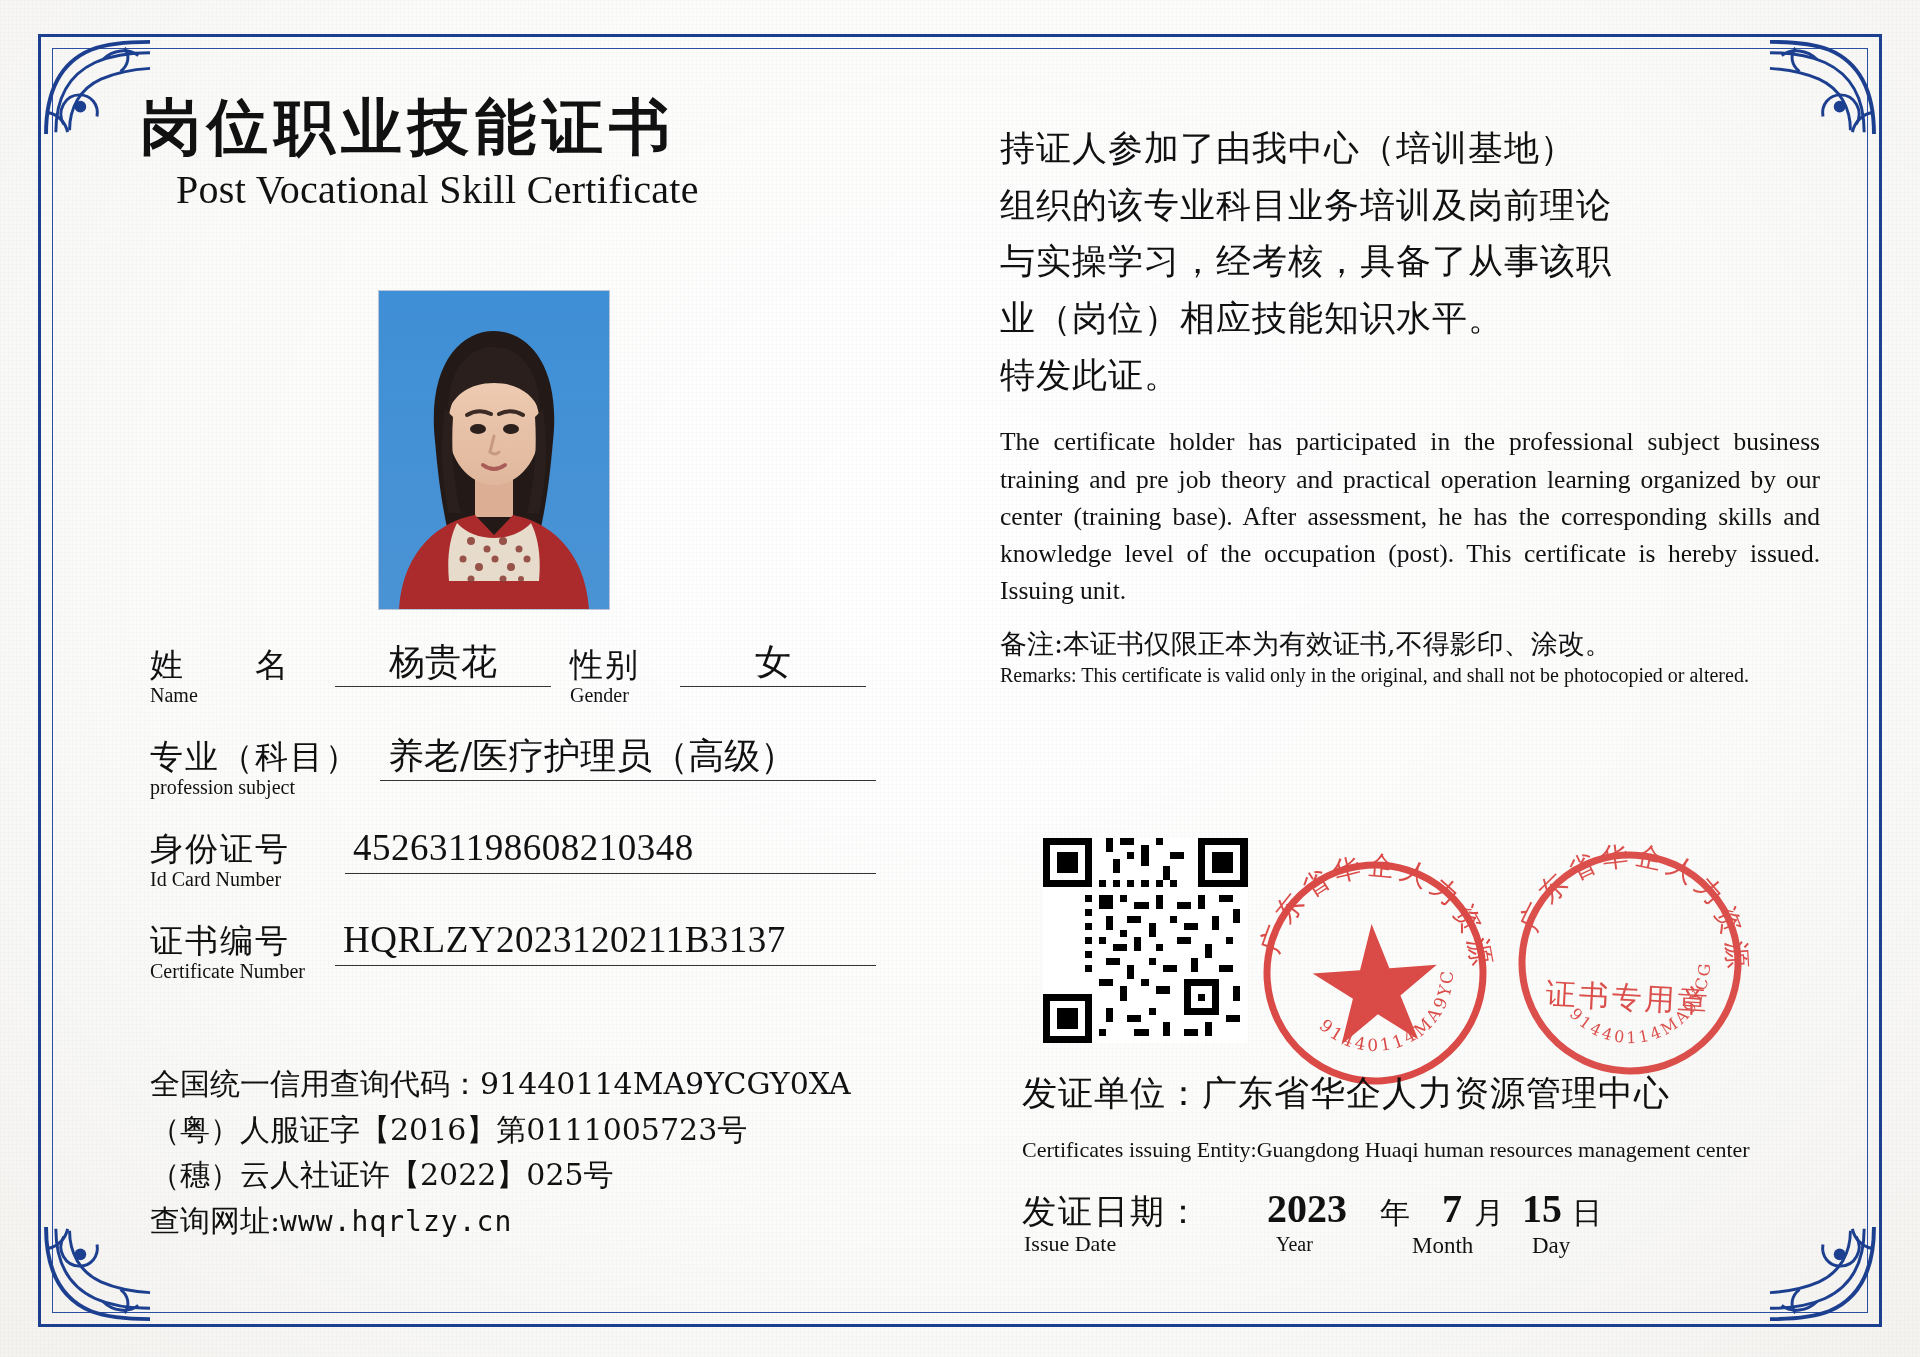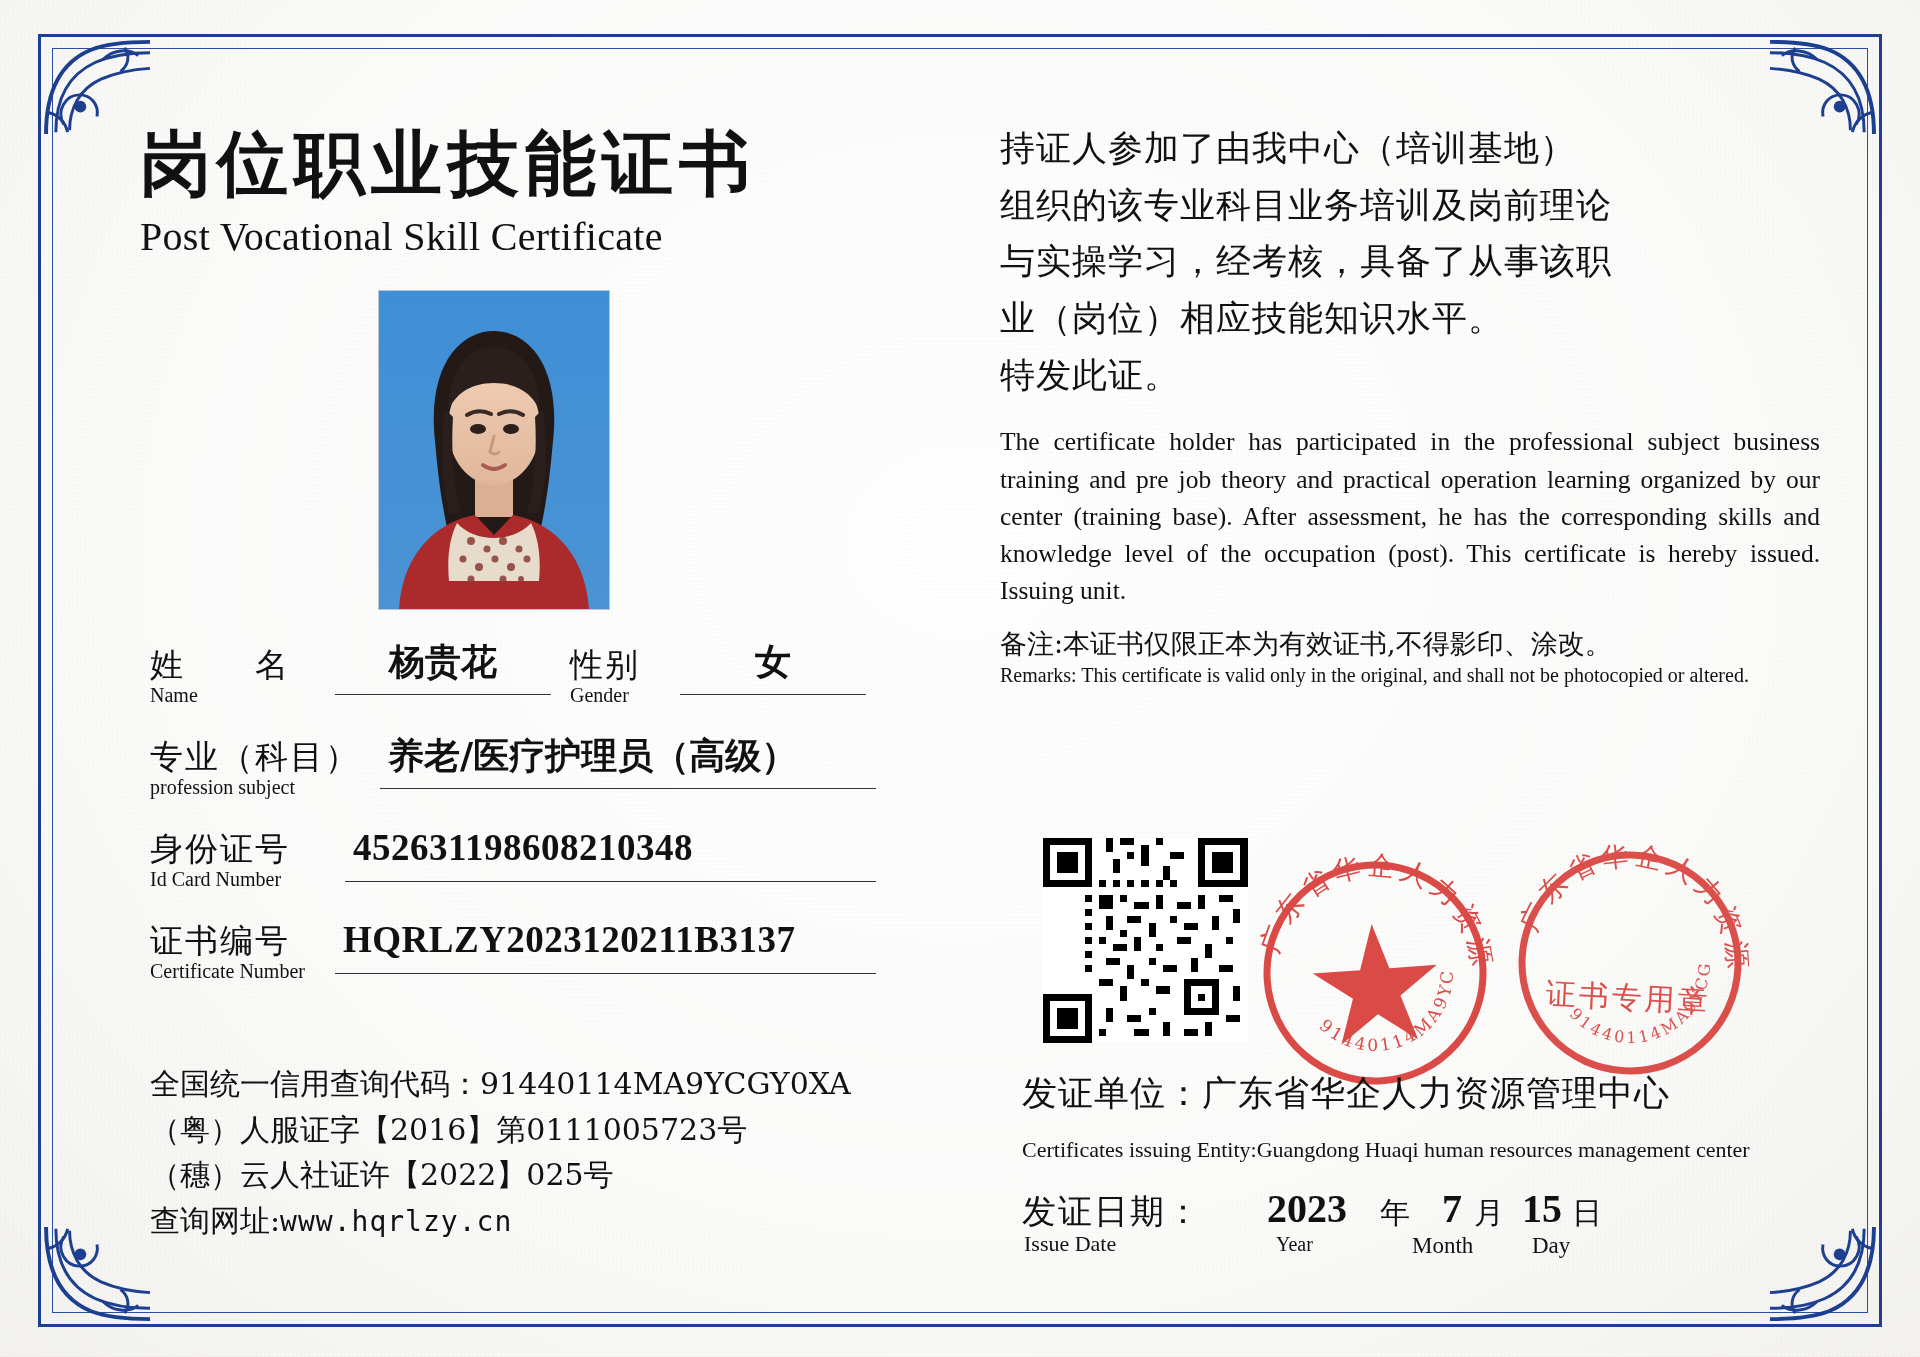"岗位职业技能证书" .title-cn { font-family: Liberation Mono, monospace -> Liberation Serif, serif; font-size: 71px -> 61px; margin-top: 36px -> none }
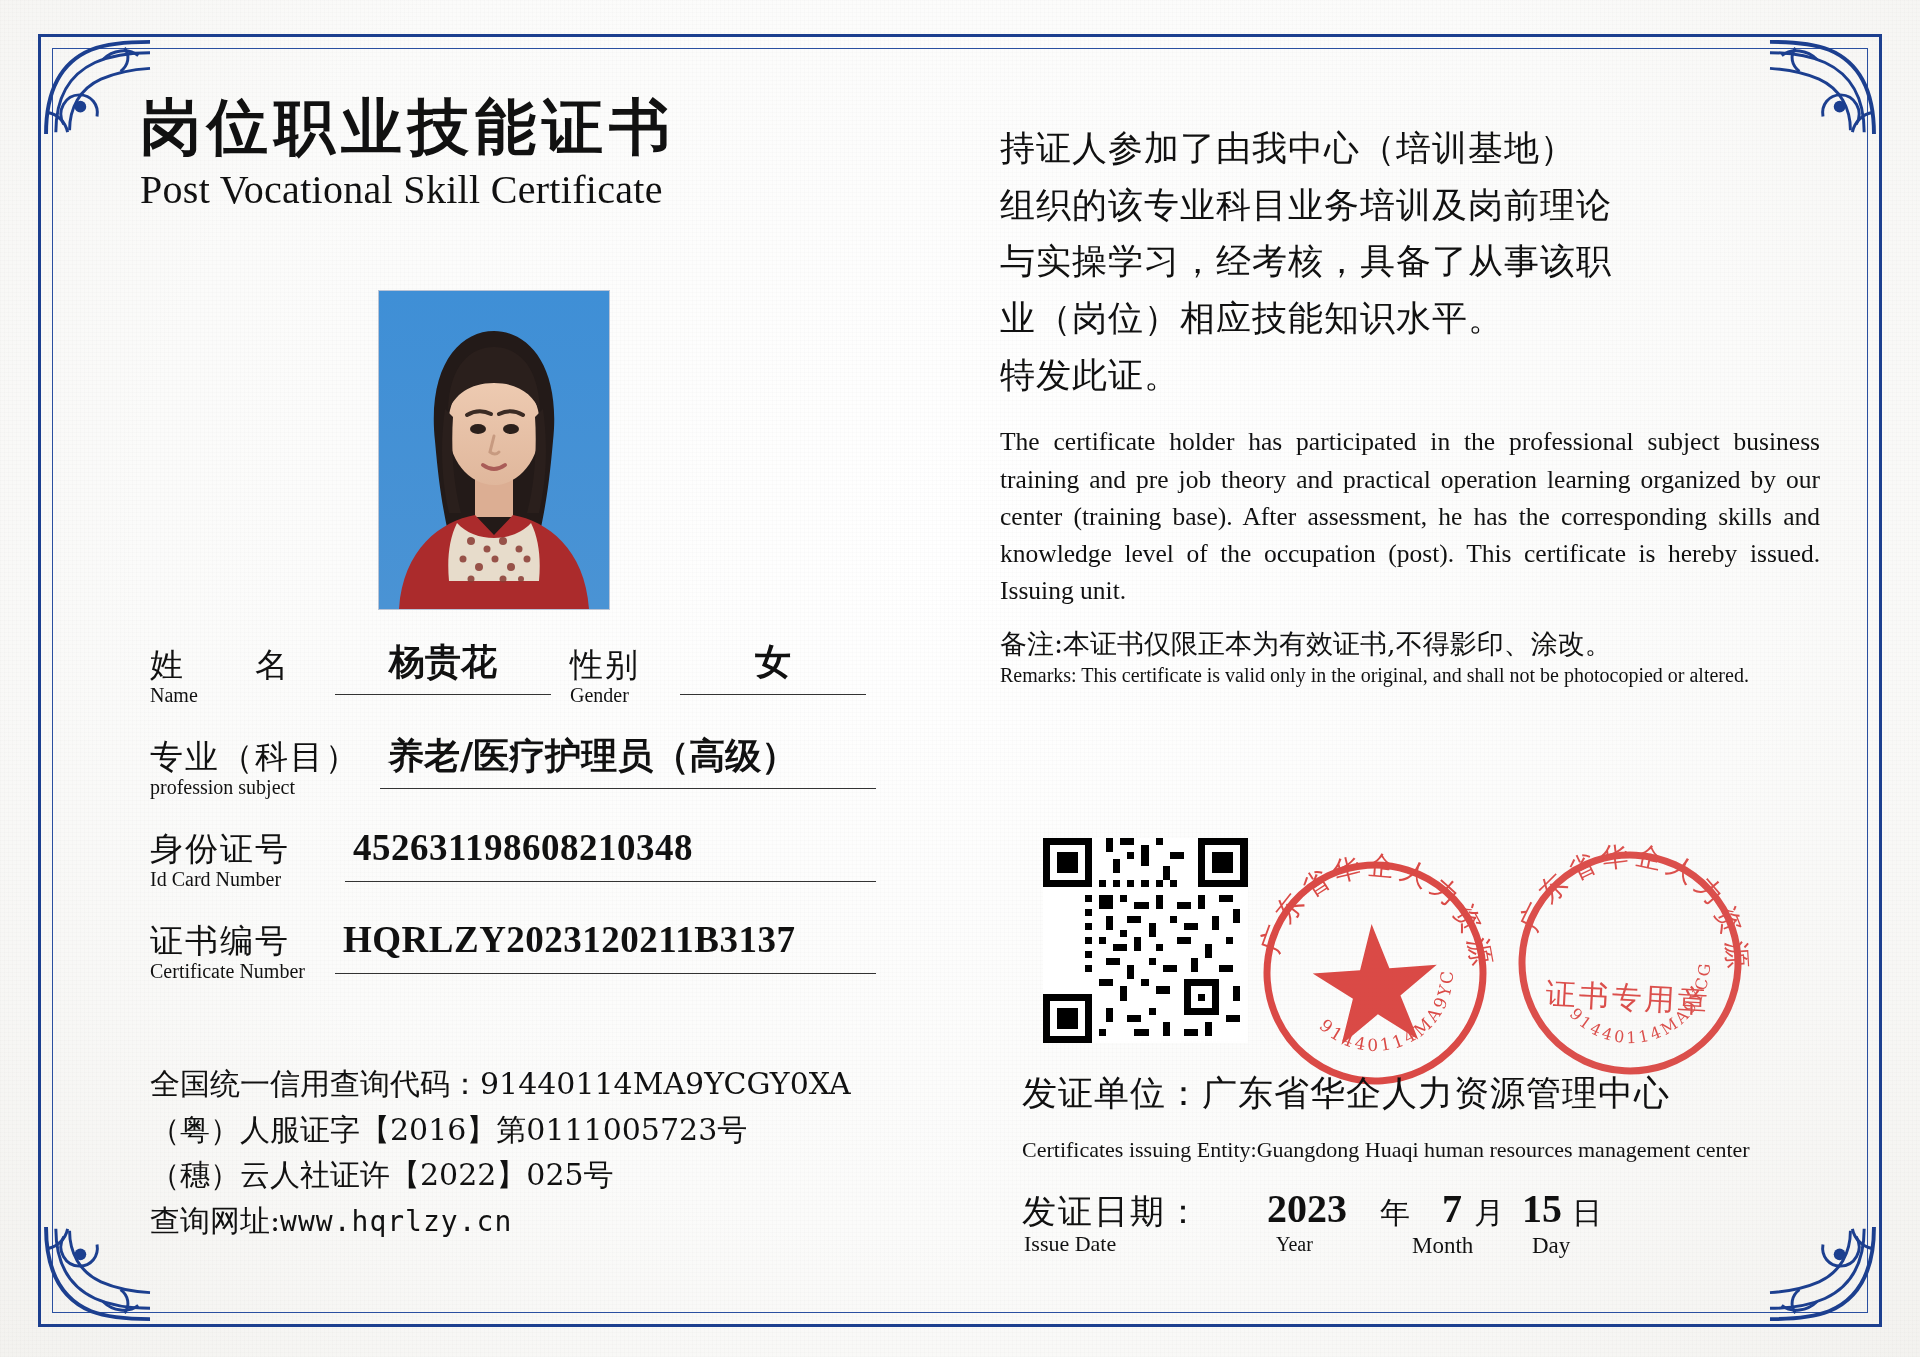"Post Vocational Skill Certificate" .title-en { margin-left: none -> 36px }
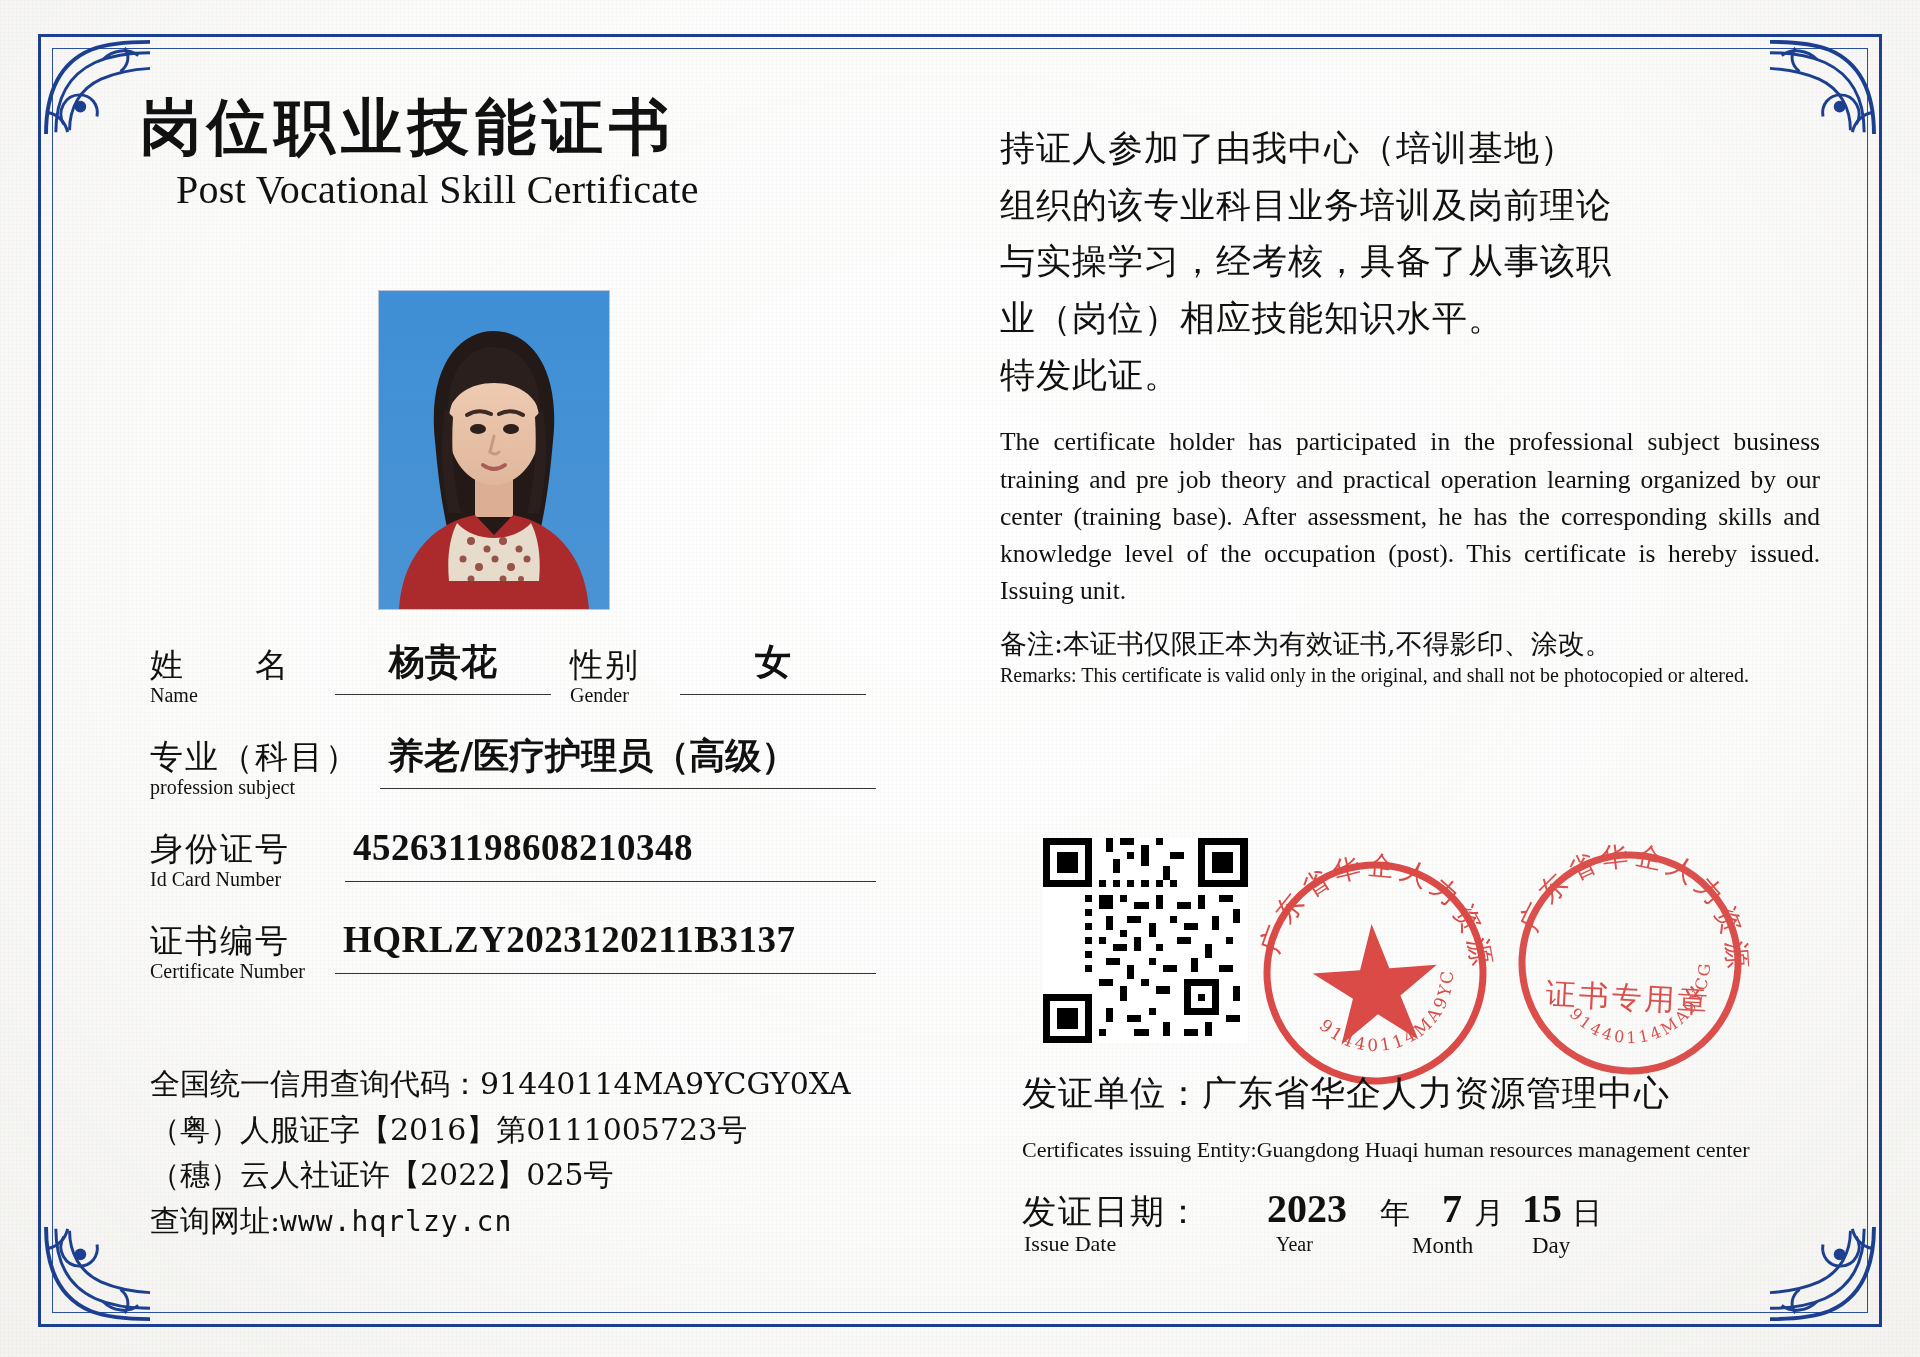"杨贵花" .val { font-weight: bold -> none; padding: 0 8px 12px 8px -> 0 8px 4px 8px }
